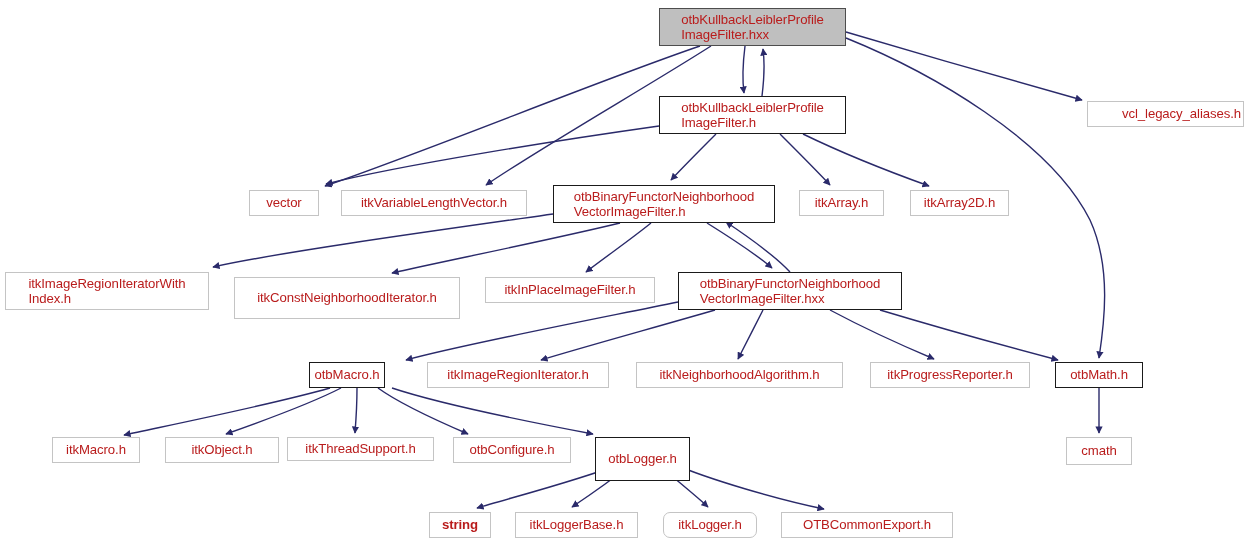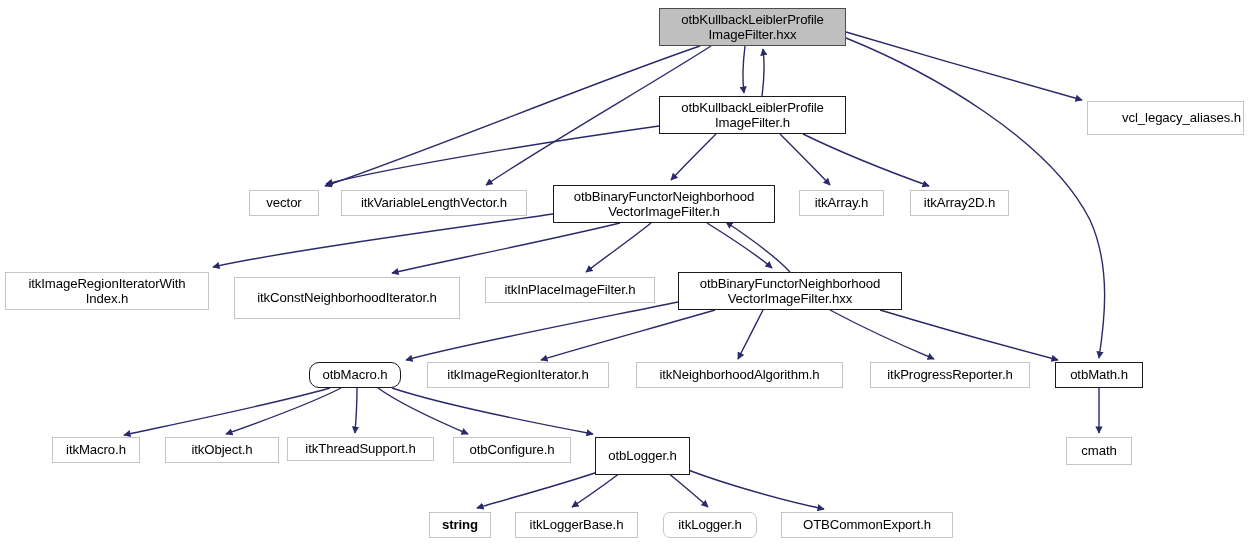"otbKullbackLeiblerProfile" .node { color: #000000 -> #b91c1c; text-align: center -> none }
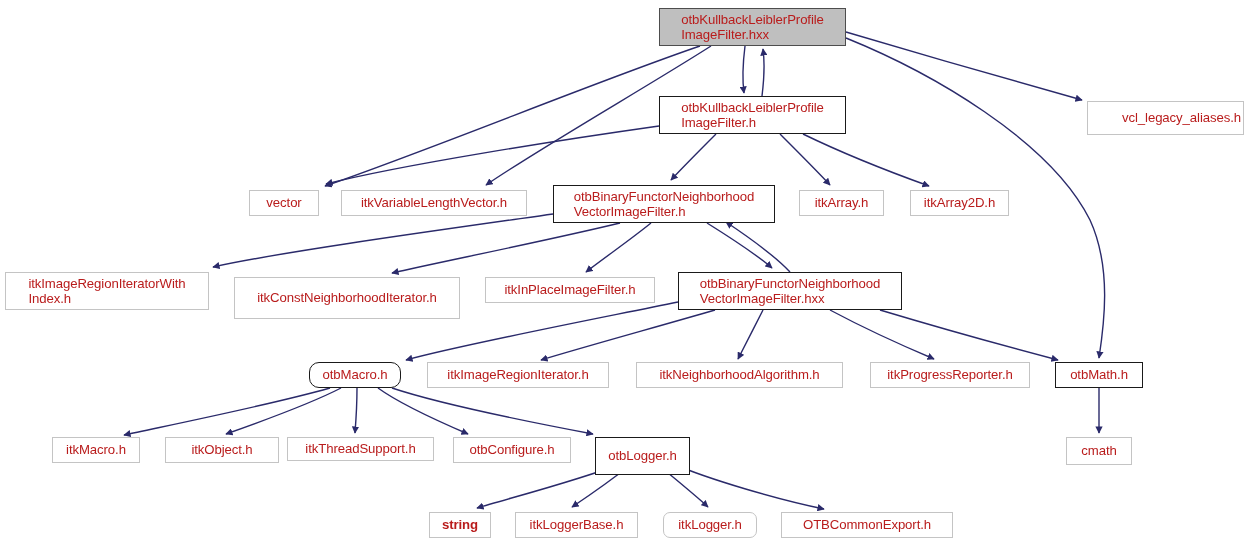"vcl_legacy_aliases.h" div.node { height: 34px -> 26px }
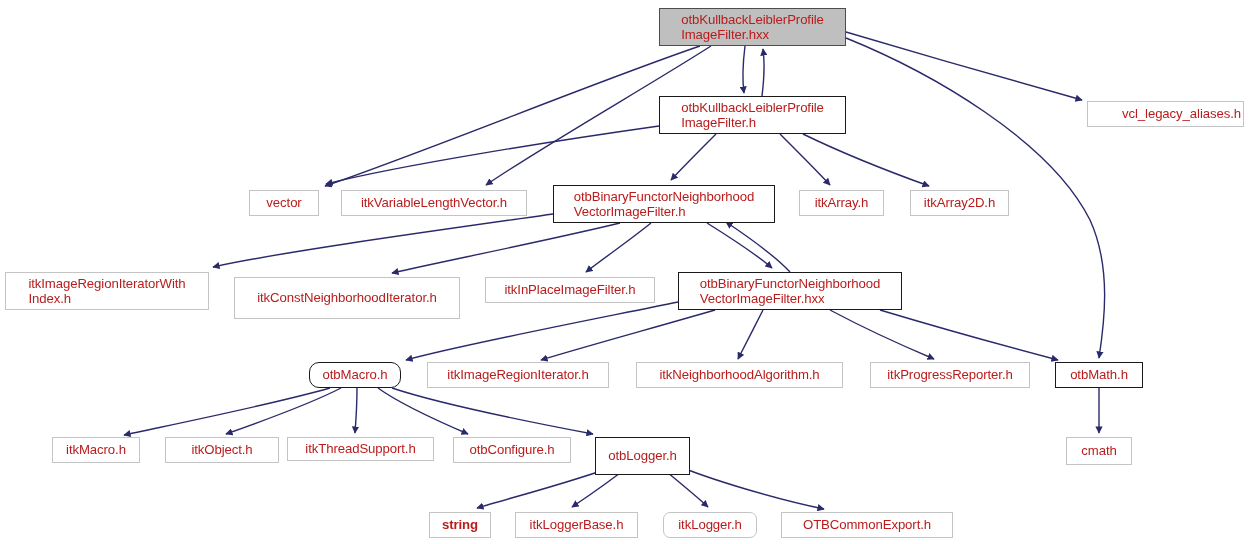"otbMacro.h" div.node { border-radius: 10px -> none; width: 92px -> 76px }
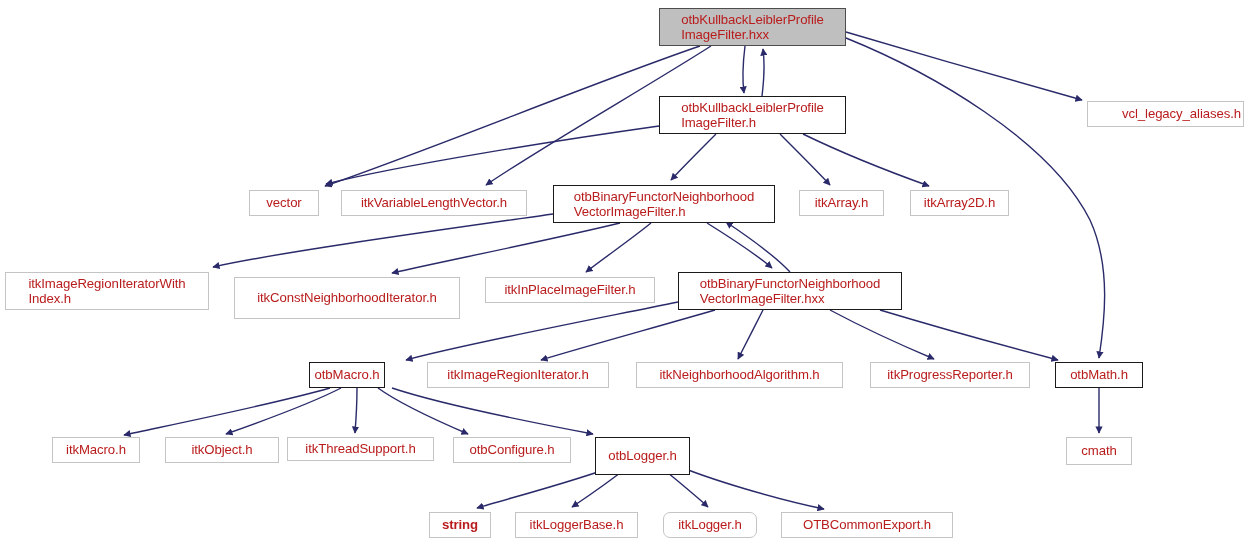"otbLogger.h" div.node { height: 38px -> 44px }
